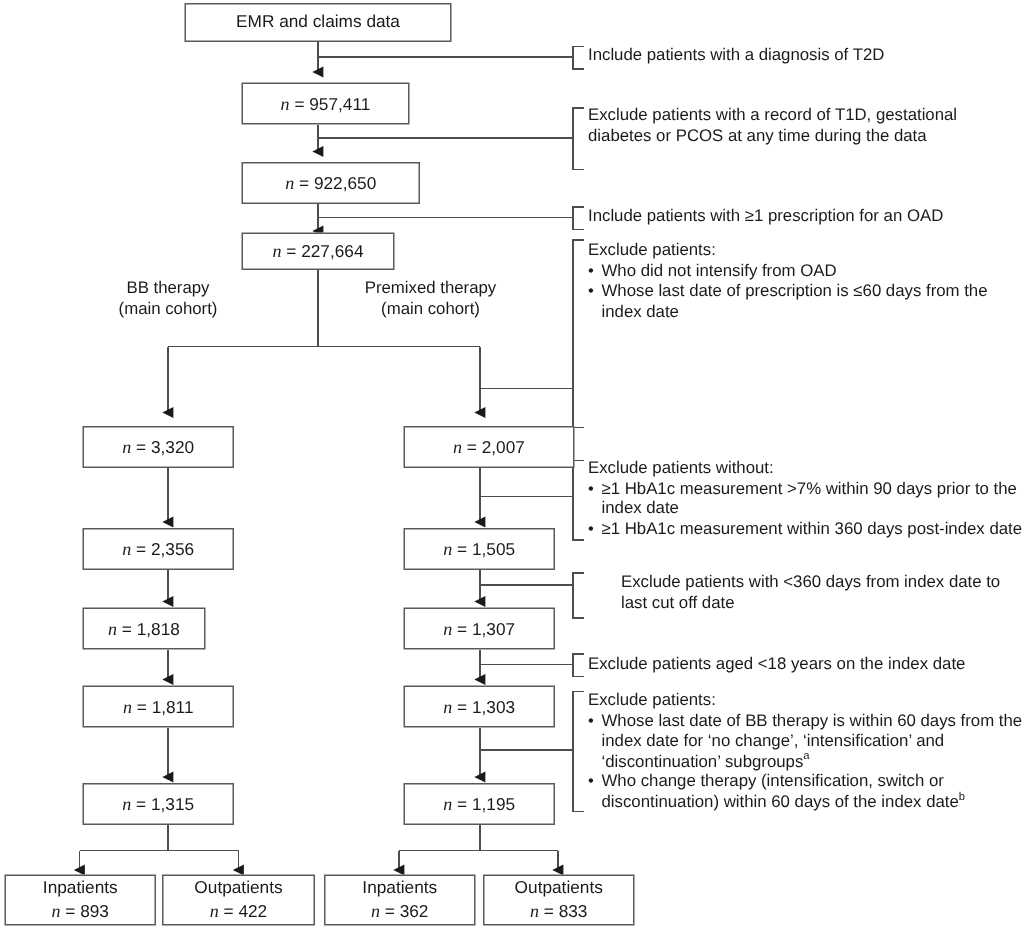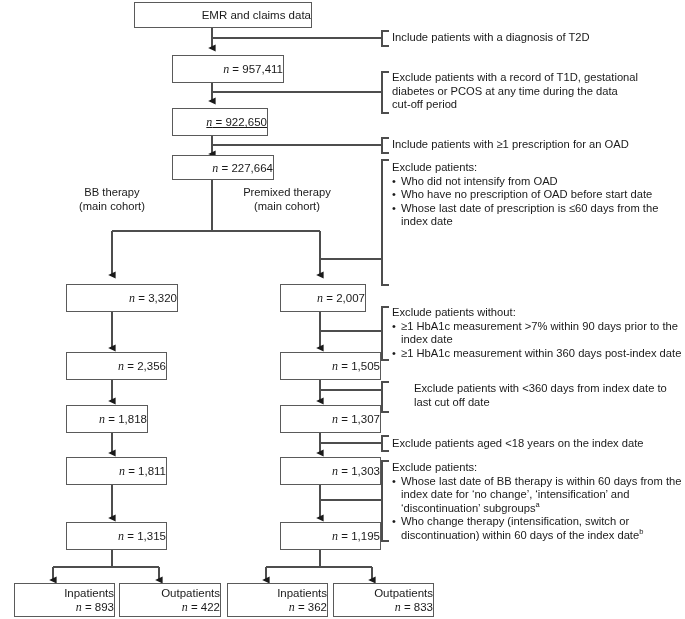"EMR and claims data" .box { align-items: flex-end -> center; margin-left: 11px -> none }
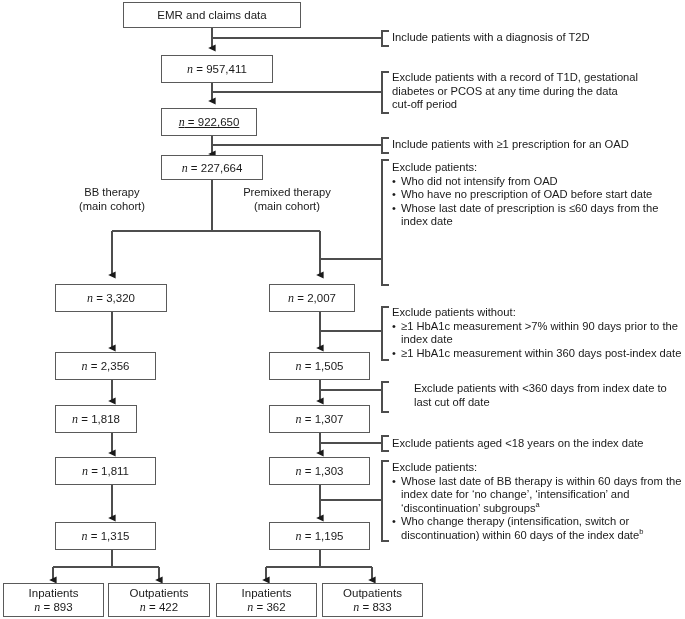"cut-off period" div { html: <div>cut-off period</div> -> none }
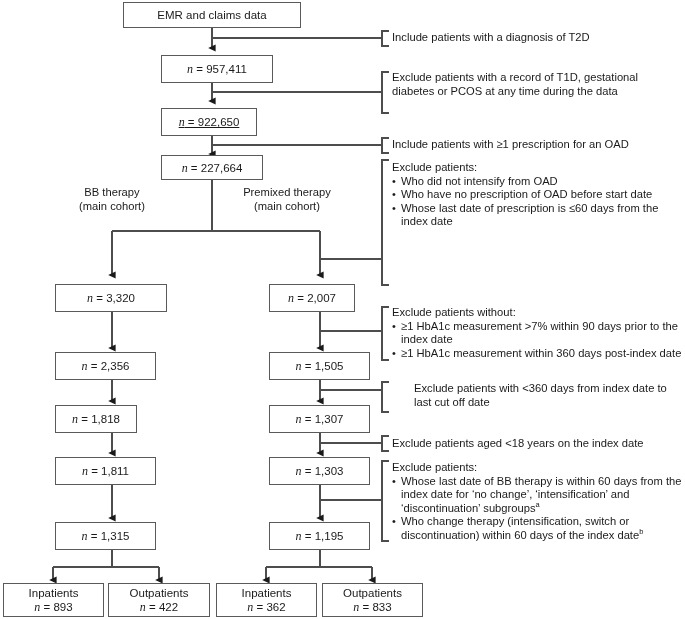"n = 922,650" div.box { text-decoration: underline -> none; width: 96px -> 119px }
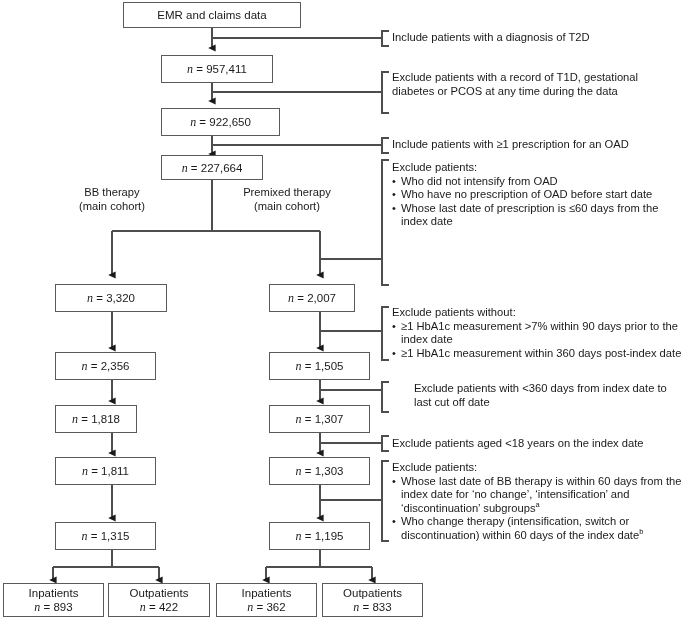"Who have no prescription of" li { html: <li>Who have no prescription of OAD before start date</li> -> none }
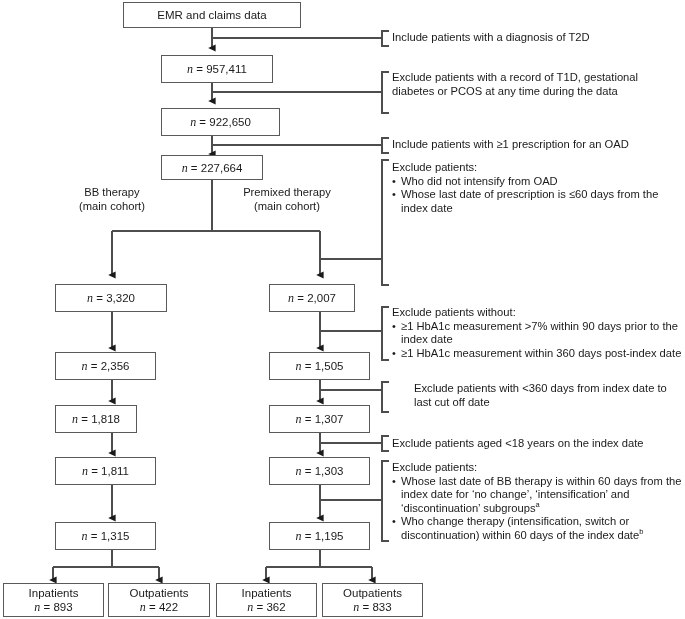"n = 3,320" div.box { width: 112px -> 101px }
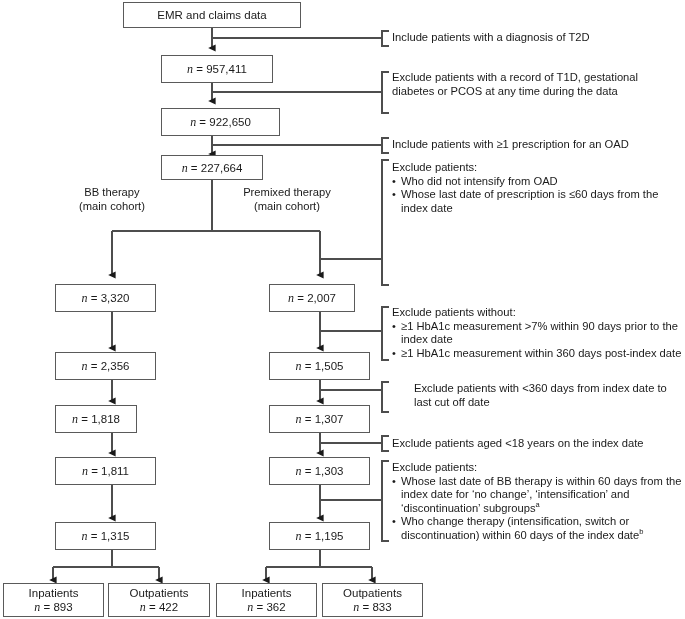"n = 2,007" div.box { width: 86px -> 114px }
